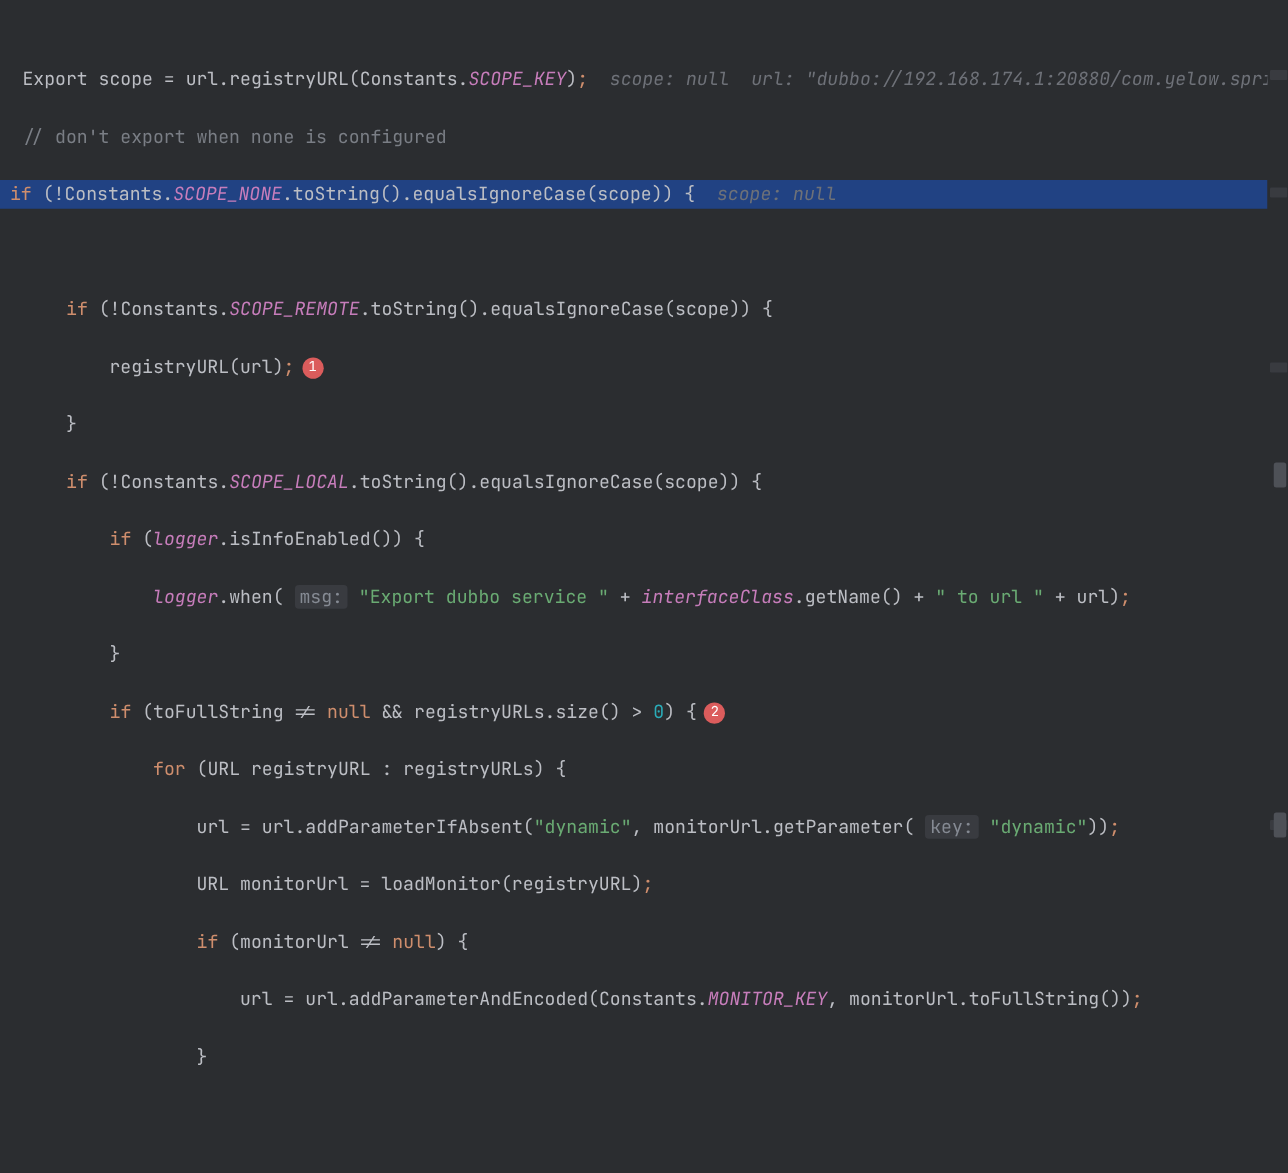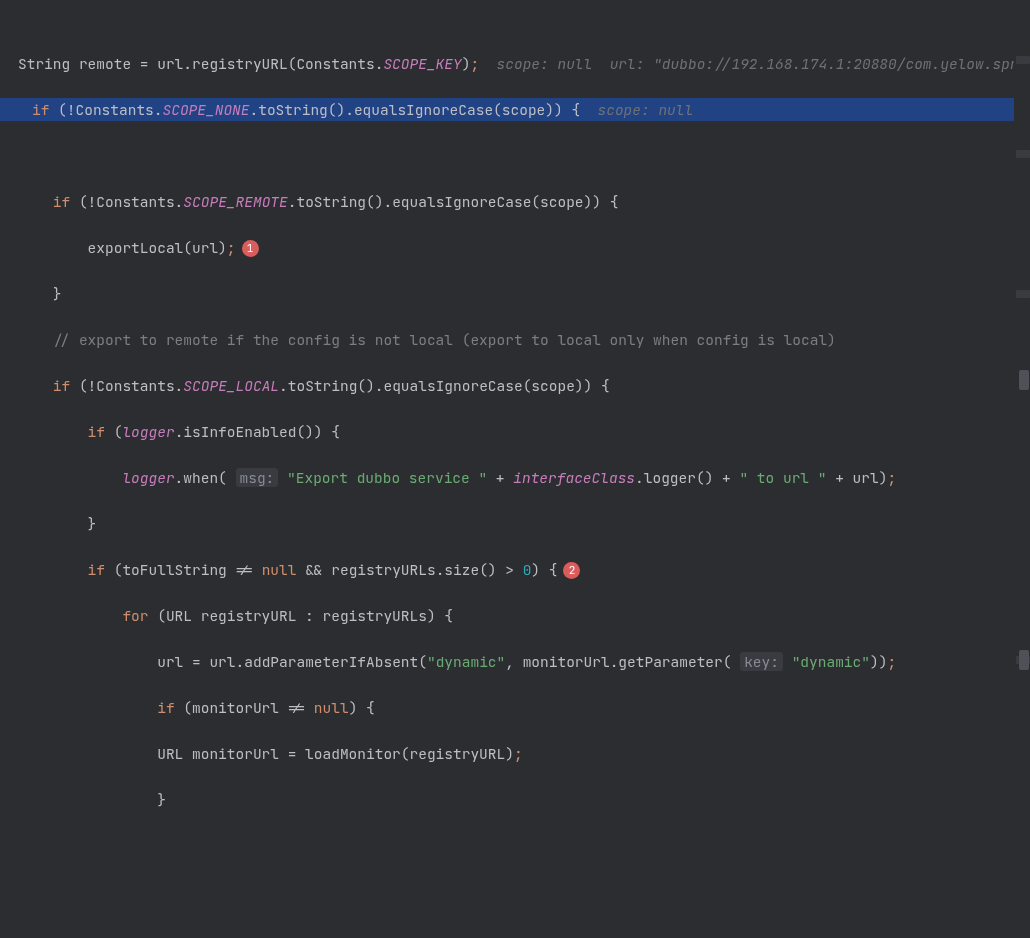"String remote =" span { text: String remote -> Export scope }
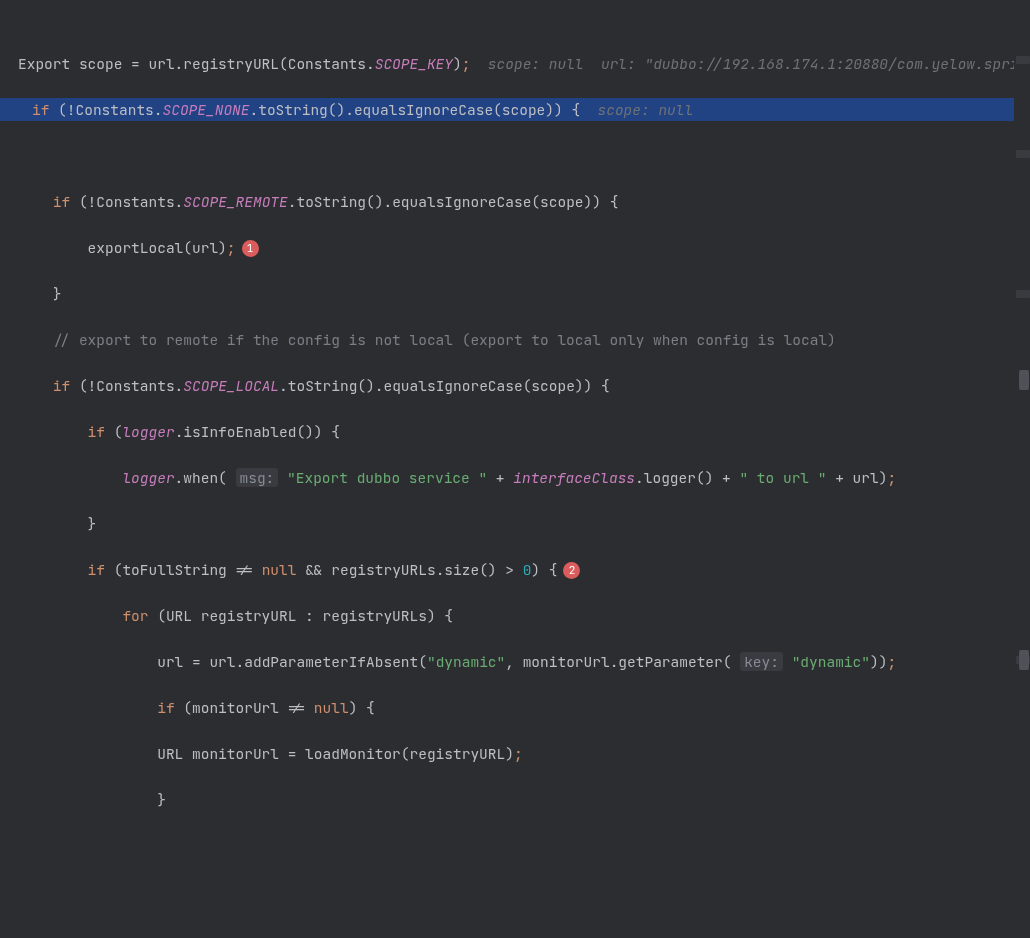"// don't export when none" div.line { html: none -> <div><span>// don't export when none is configured</span></div> }
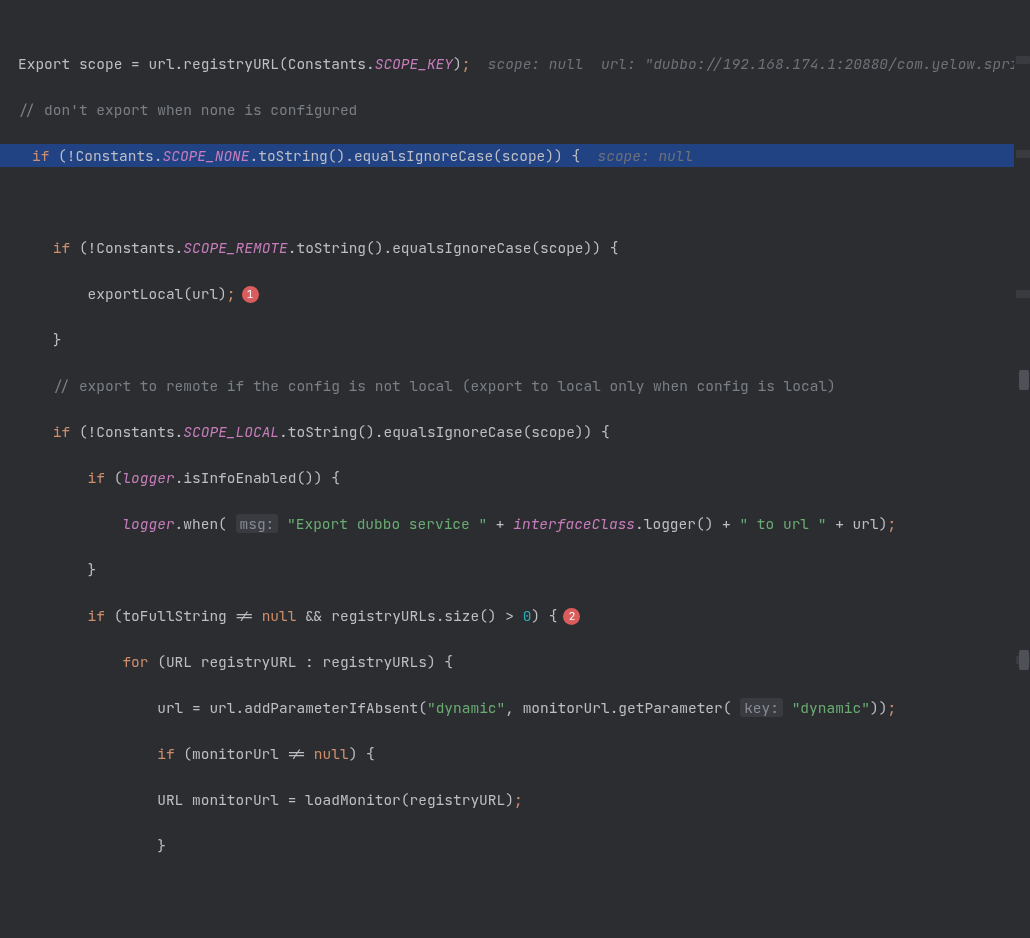"if (!Constants.SCOPE_NONE.toString().equalsIgnoreCase(scope)) {" .hl { padding-left: 32px -> 8px }
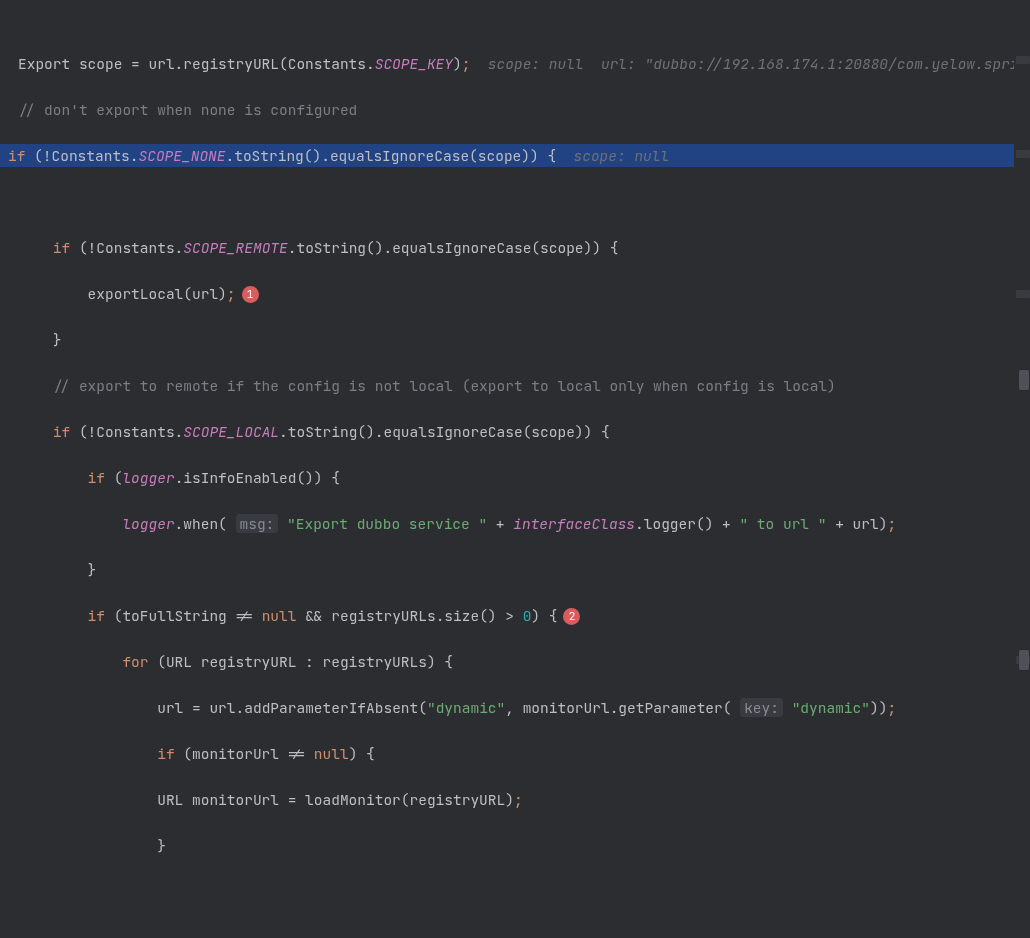"exportLocal(" span { text: exportLocal -> registryURL }
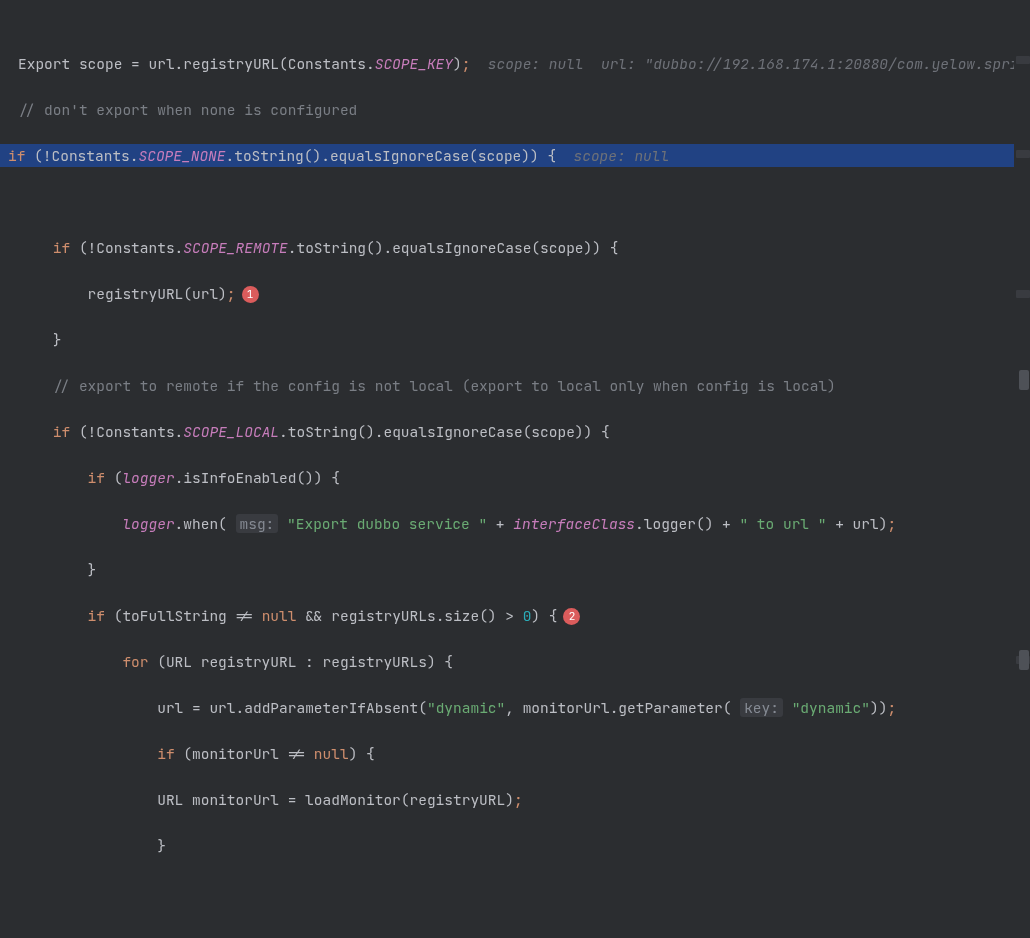"// export to remote if" div.line { html: <div><span> // export to remote if the config is not local (export to local only when config is local)</span></div> -> none }
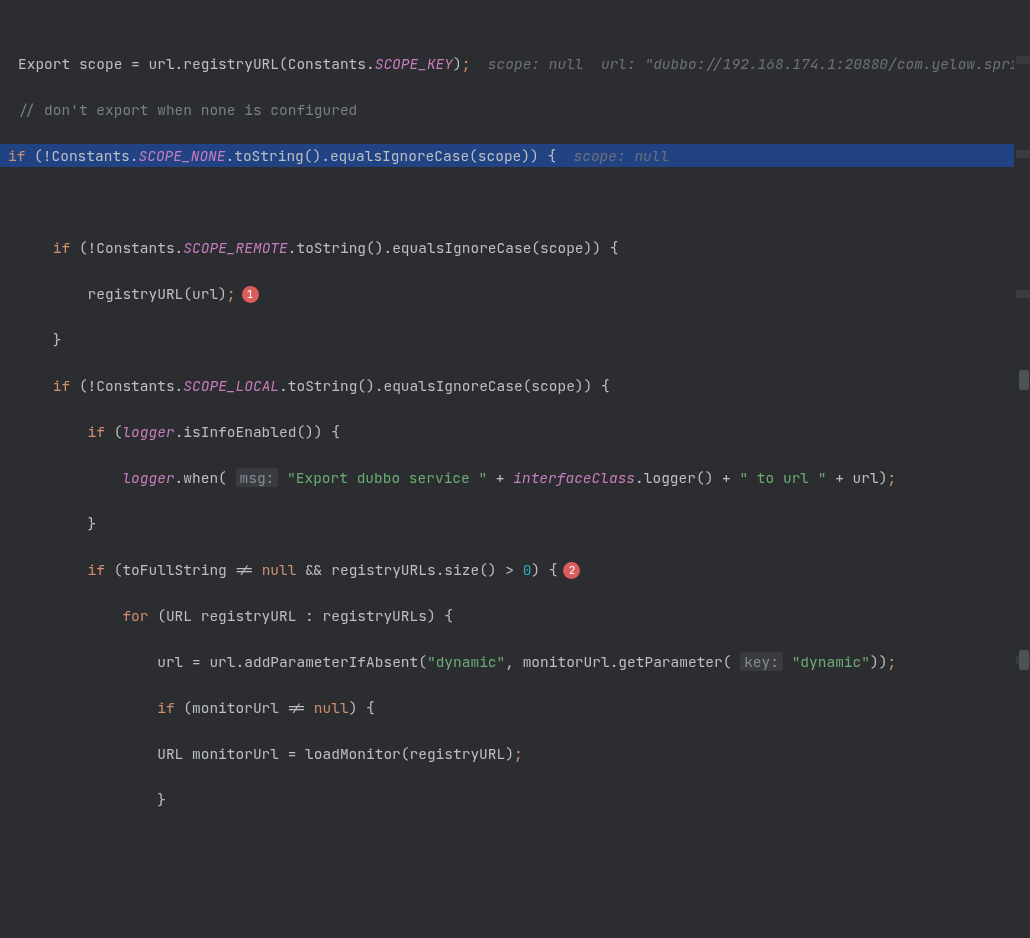".logger() +" span { text: .logger -> .getName }
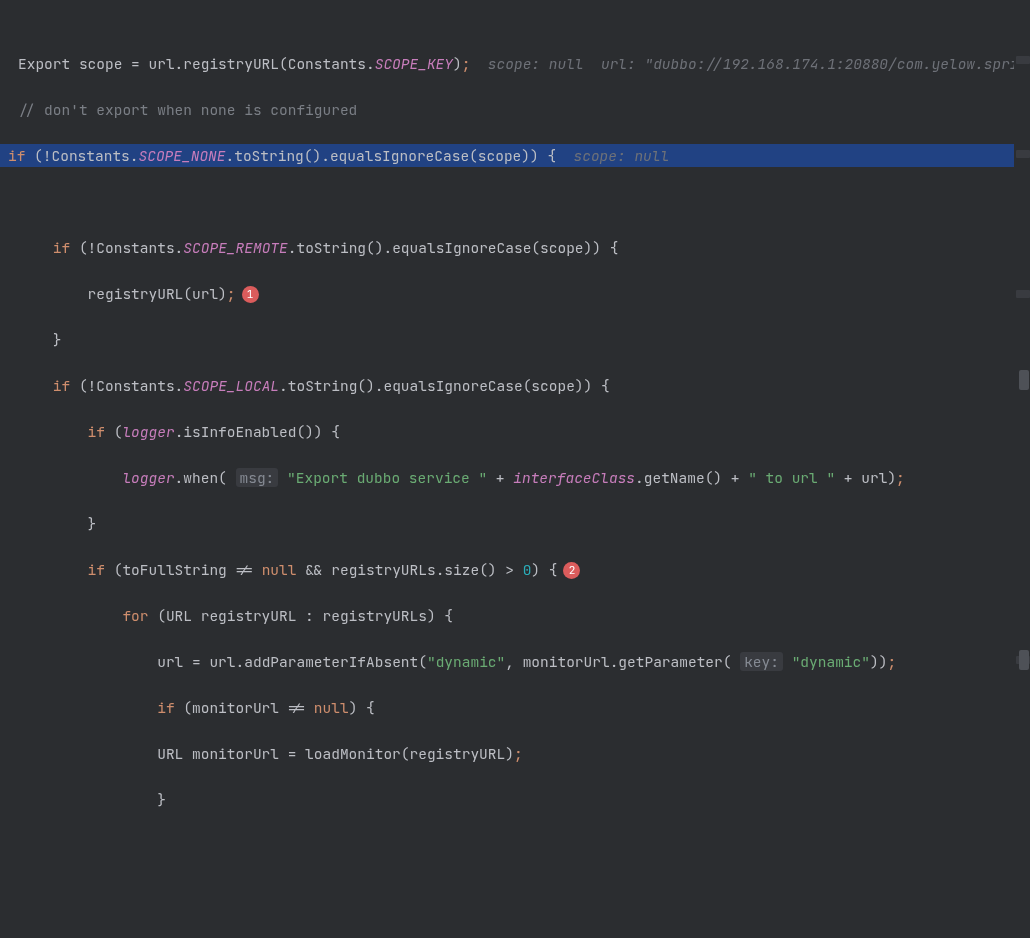"if (monitorUrl != null) {" div.line { order: before "URL monitorUrl =" -> after "URL monitorUrl =" }
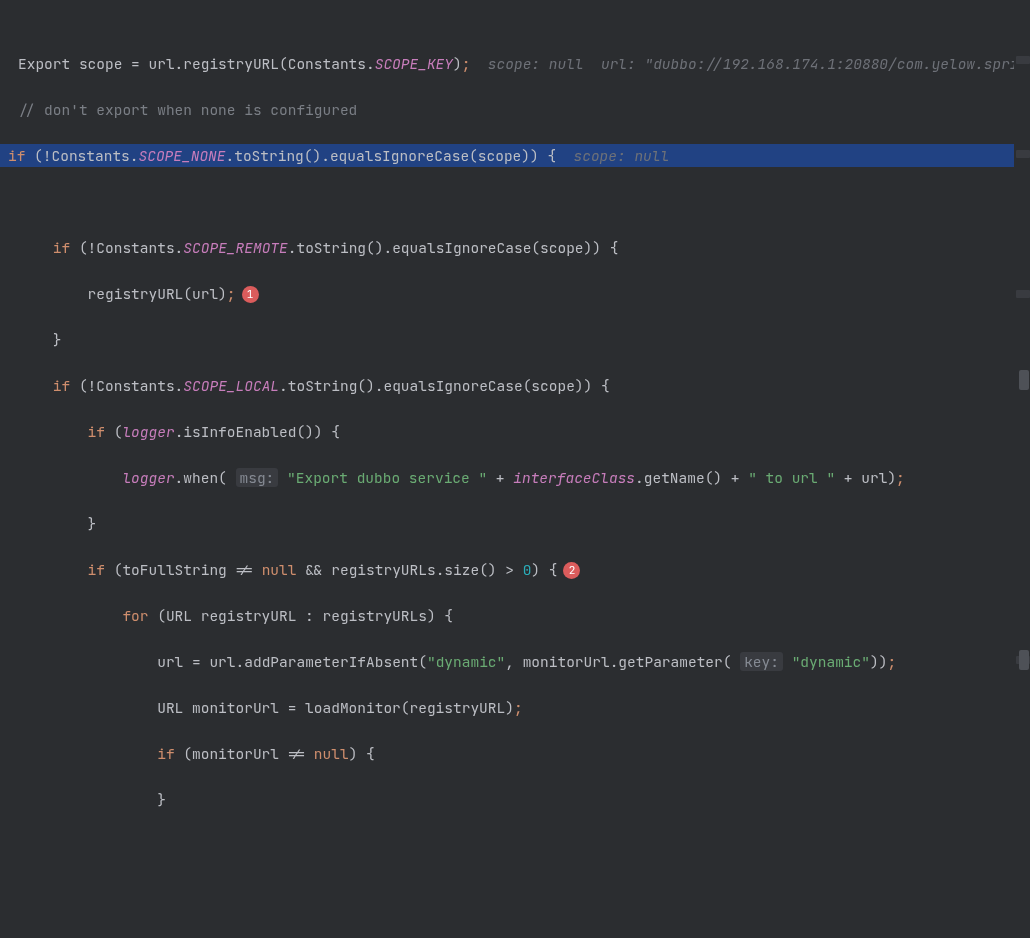"url =" div.line { html: none -> <div><span> </span><span>url</span><span> = </span><span>url</span><span>.addParameterAndEncoded(Constants.</span><span>MONITOR_KEY</span><span>, monitorUrl.toFullString())</span><span>;</span></div> }
